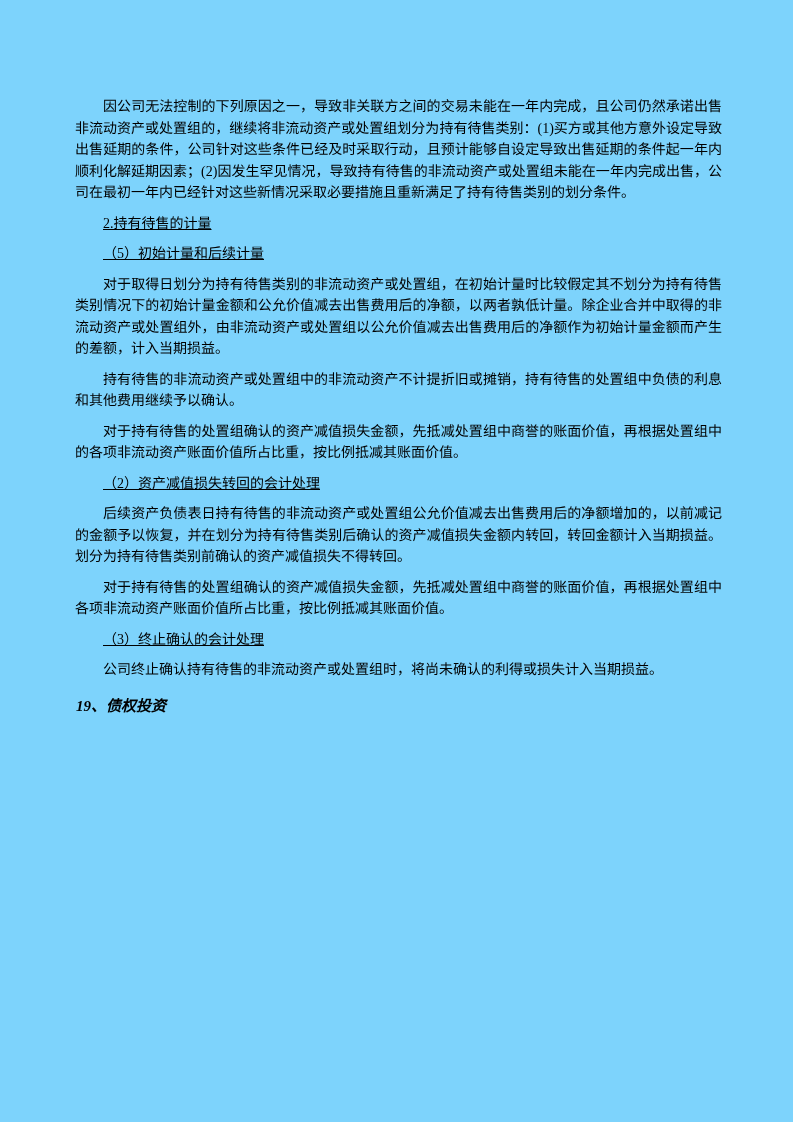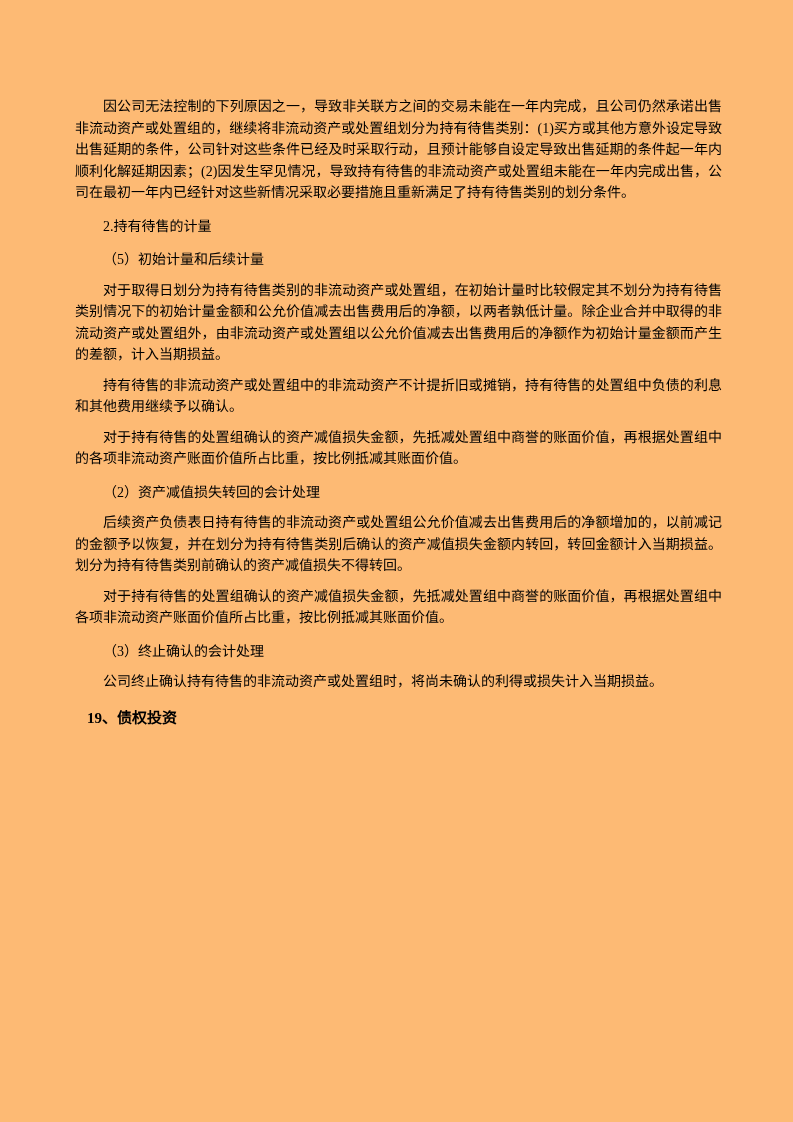"因公司无法控制的下列原因之一，导致非关联方之间的交易未能在一年内完成，且公司仍然" .page { background: #fdba74 -> #7dd3fc }
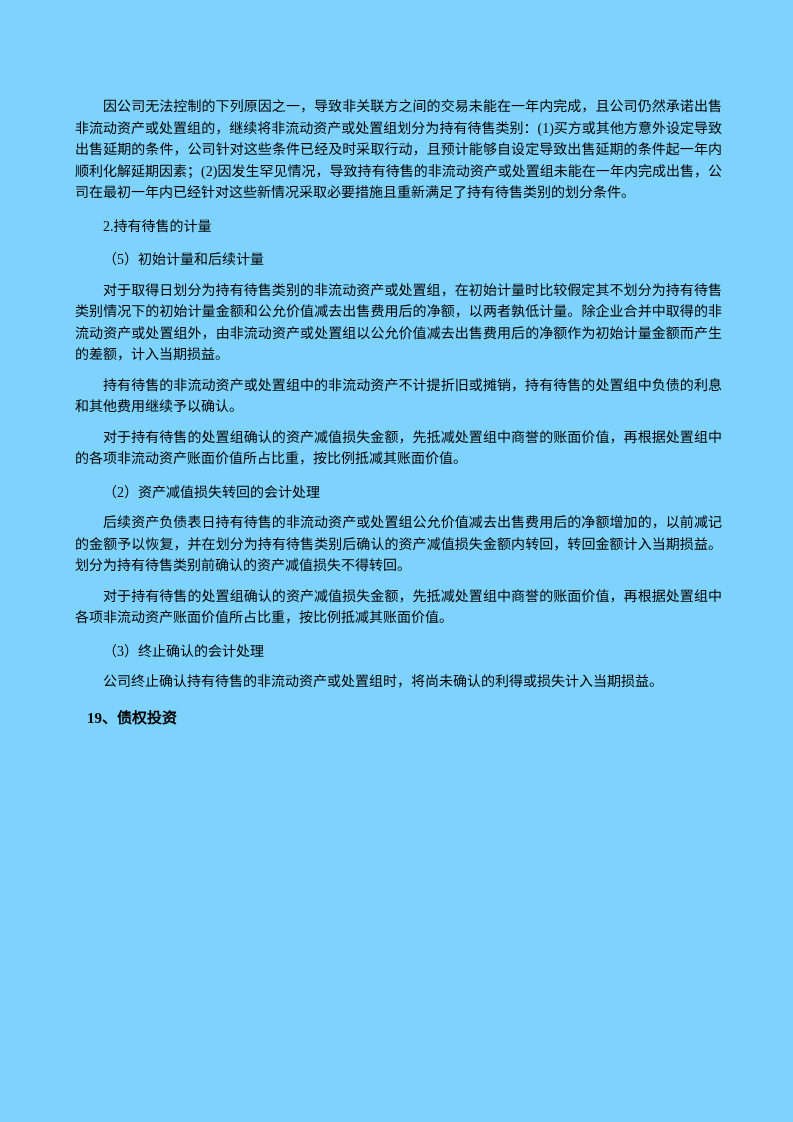"2.持有待售的计量" .subheading { margin: 12px 0 9px 0 -> 0 0 9px 0; text-decoration: none -> underline }
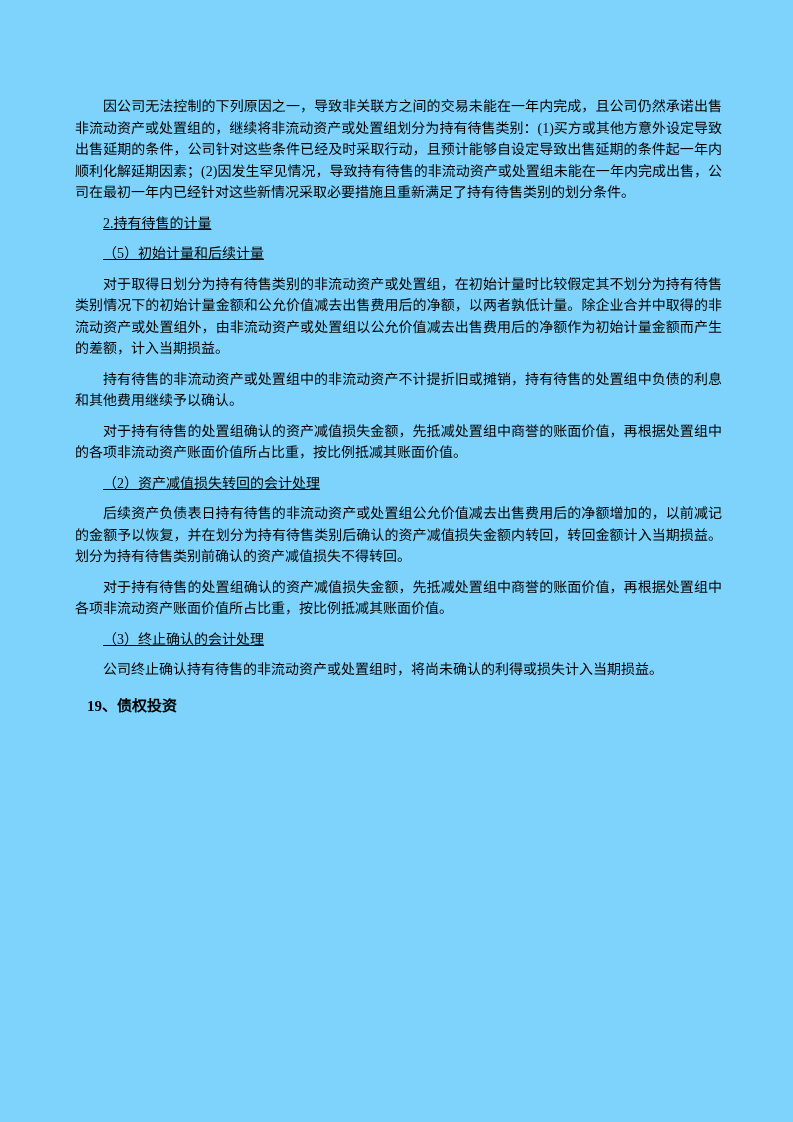"19、债权投资" .heading { font-style: none -> italic; margin: 12px -> 1px }
